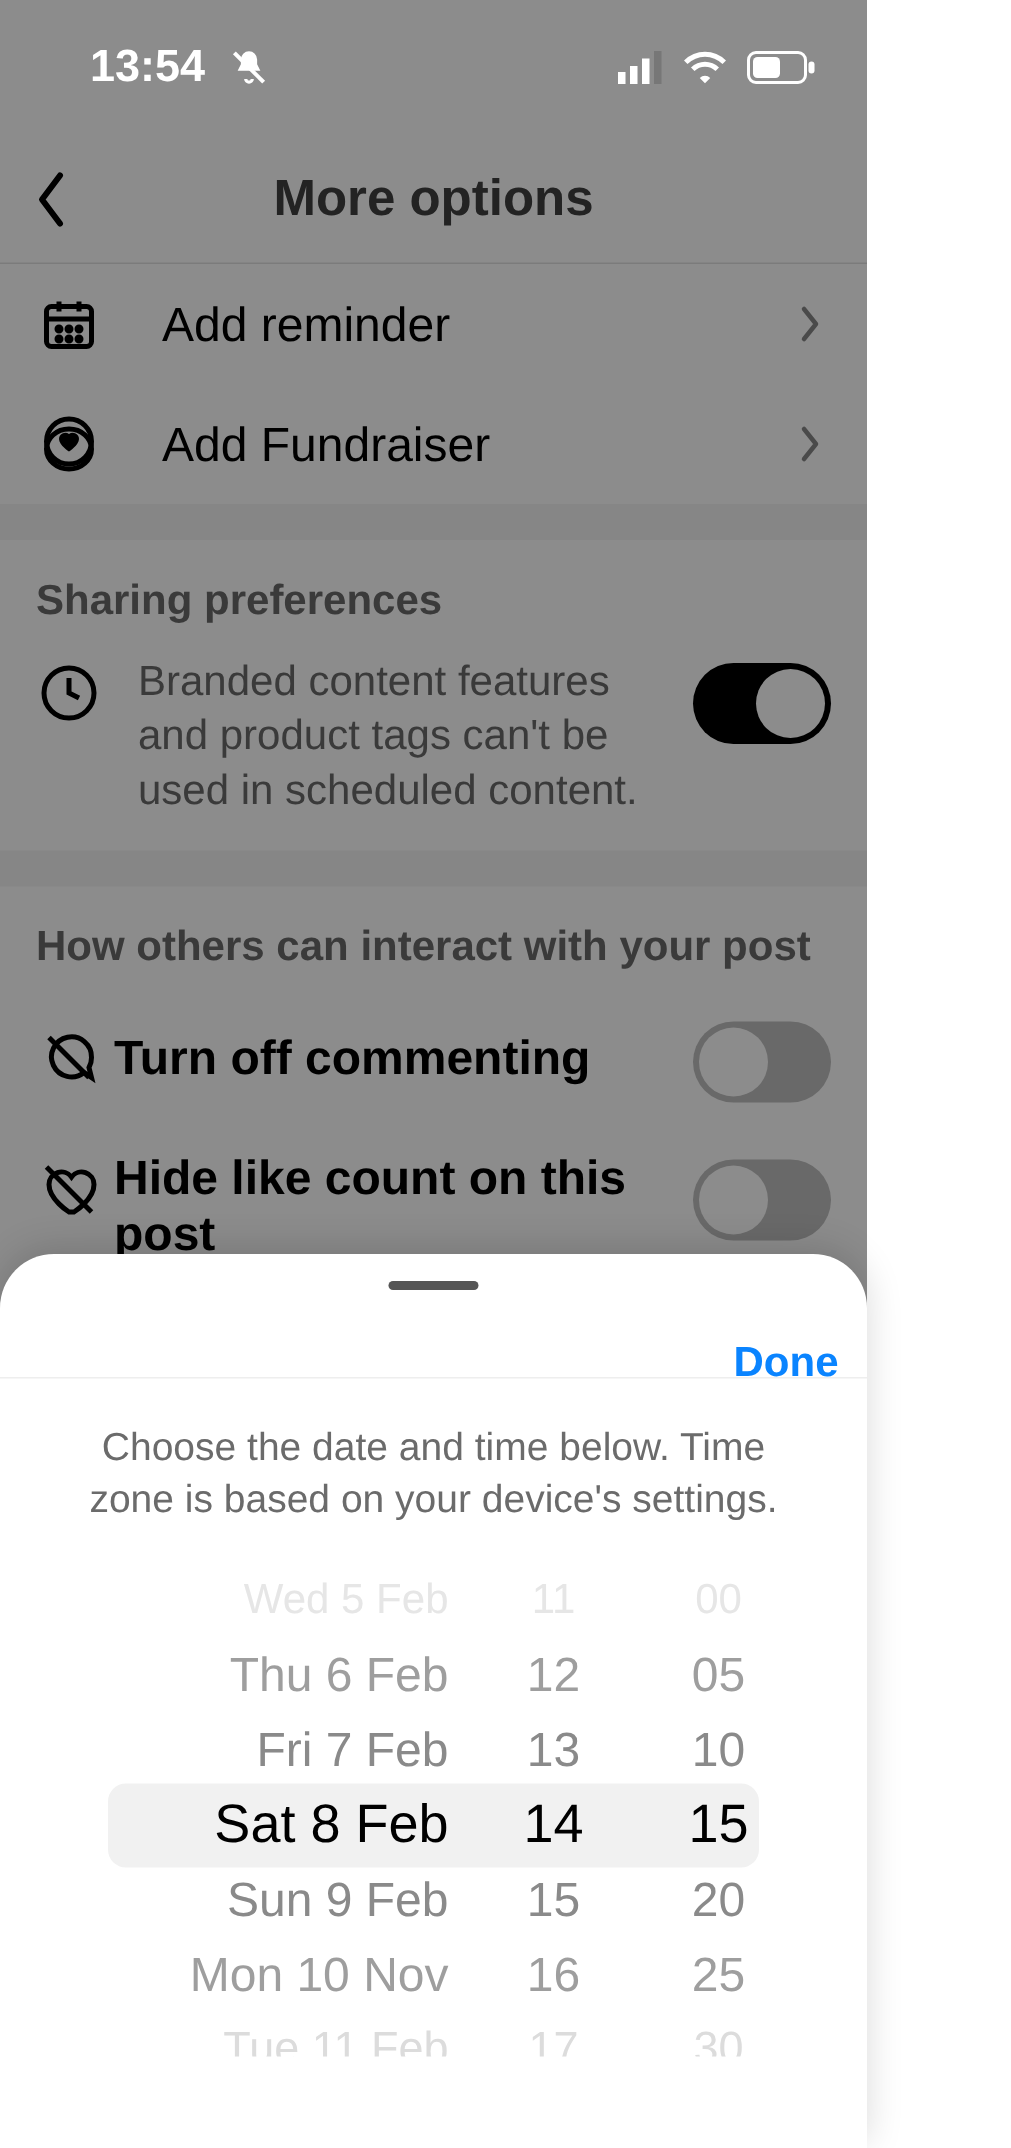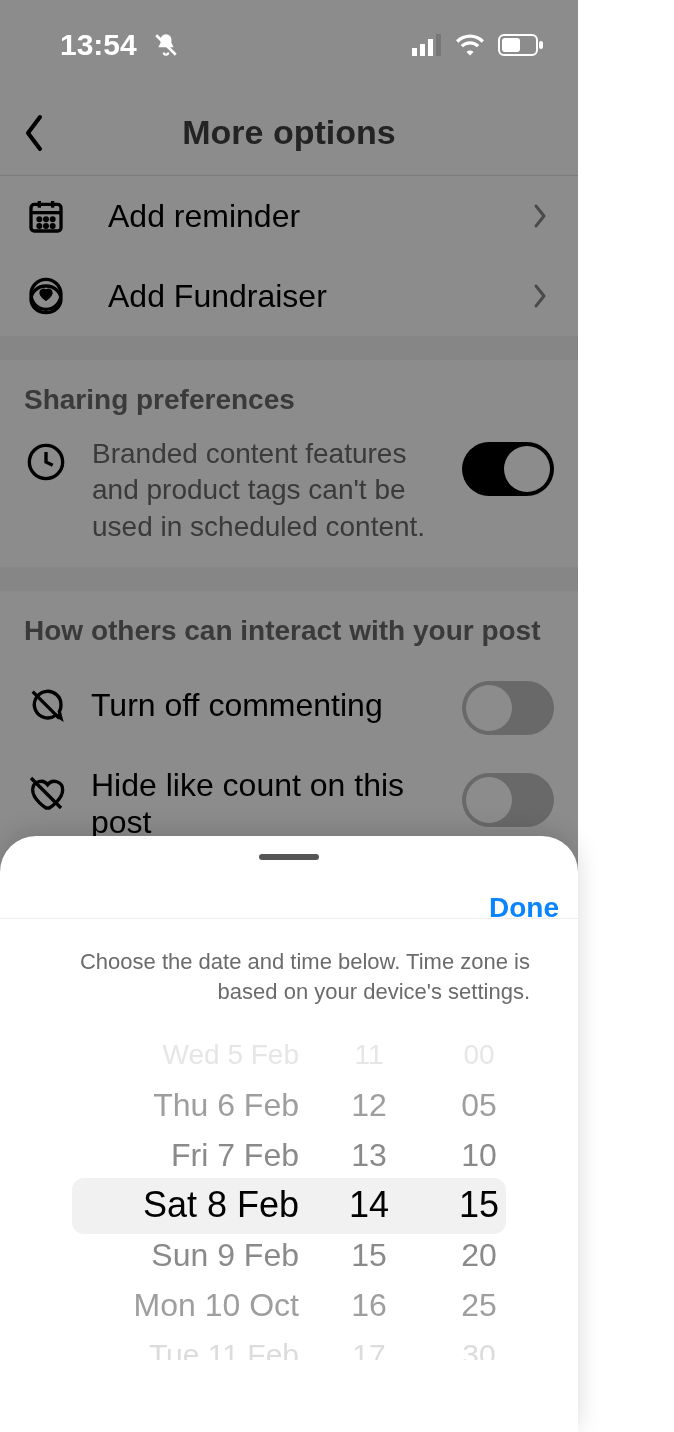"Turn off commenting" .interact-row { font-weight: none -> bold; gap: 23px -> 8px }
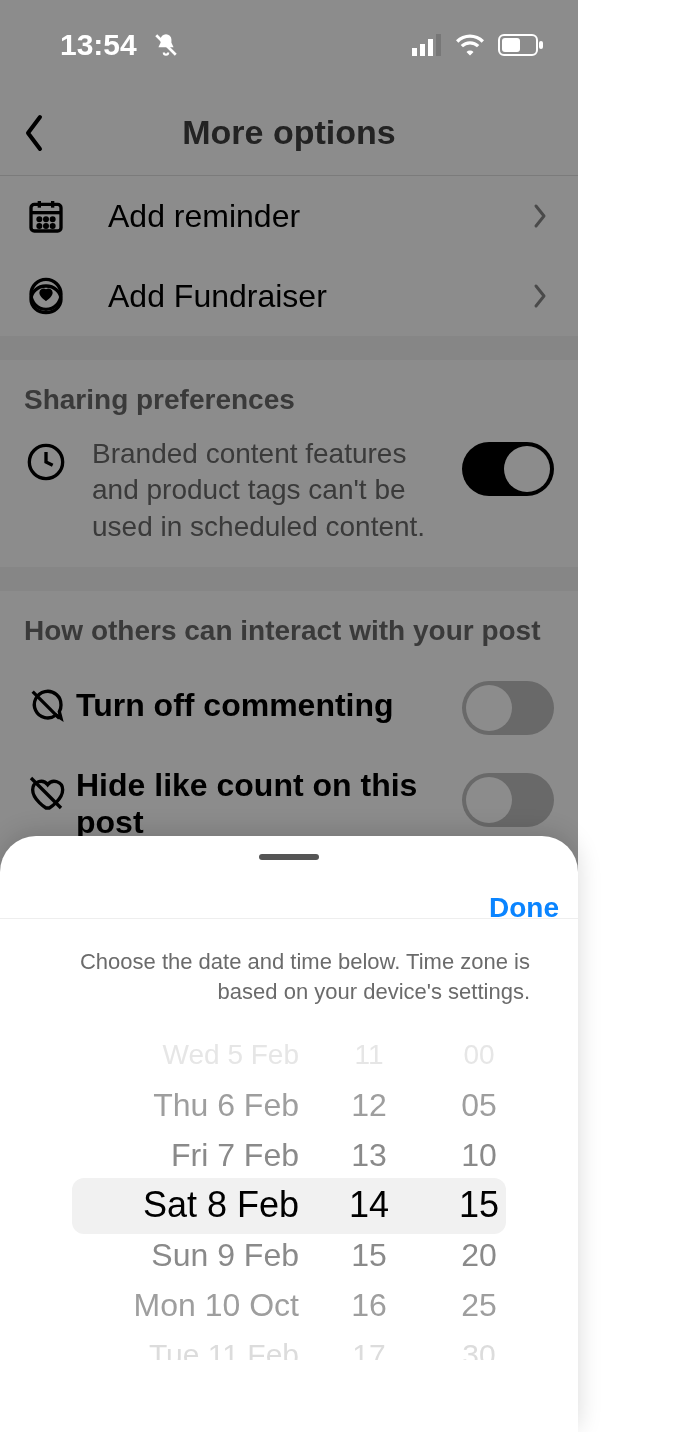"Choose the date and time" .sheet-desc { font-size: 22px -> 26px; text-align: right -> center }
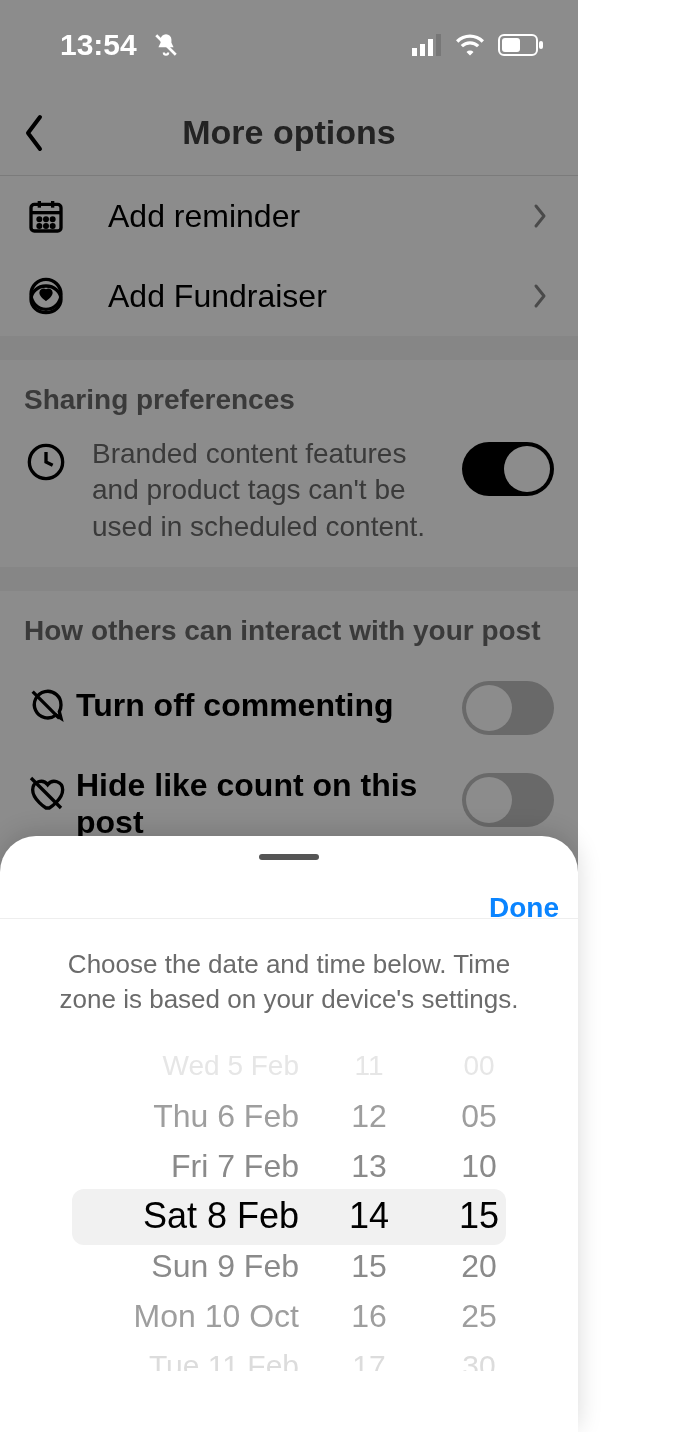"Mon 10 Oct" div.pitem { text: Oct -> Nov }
